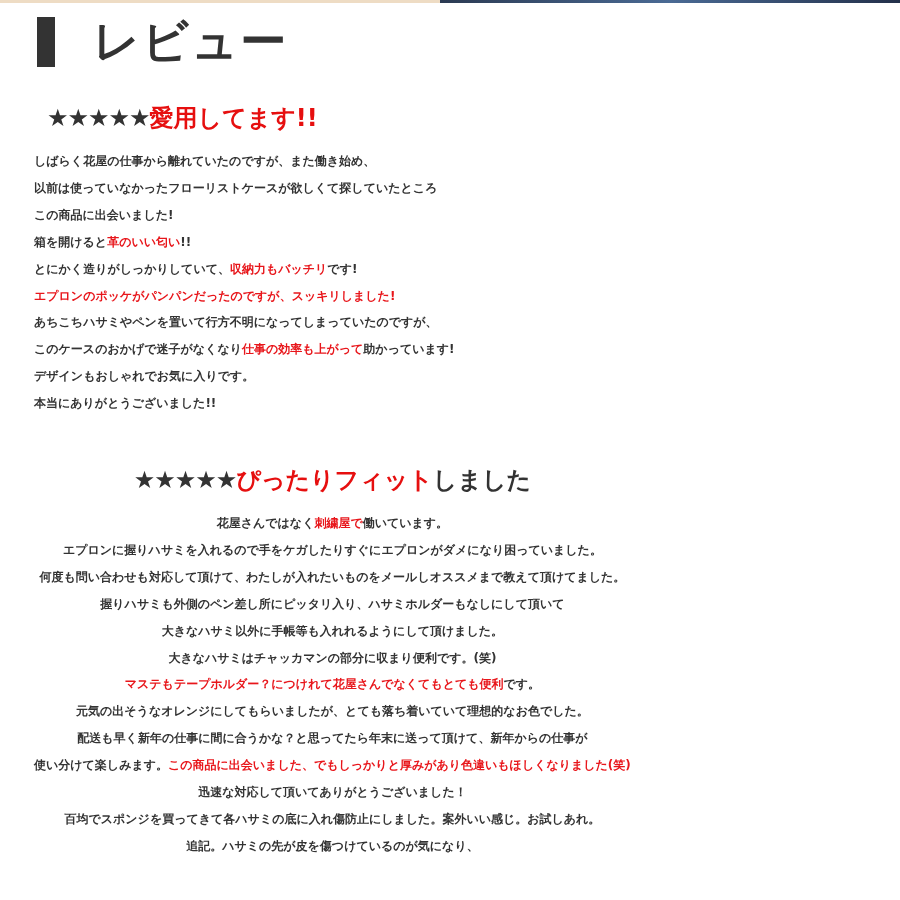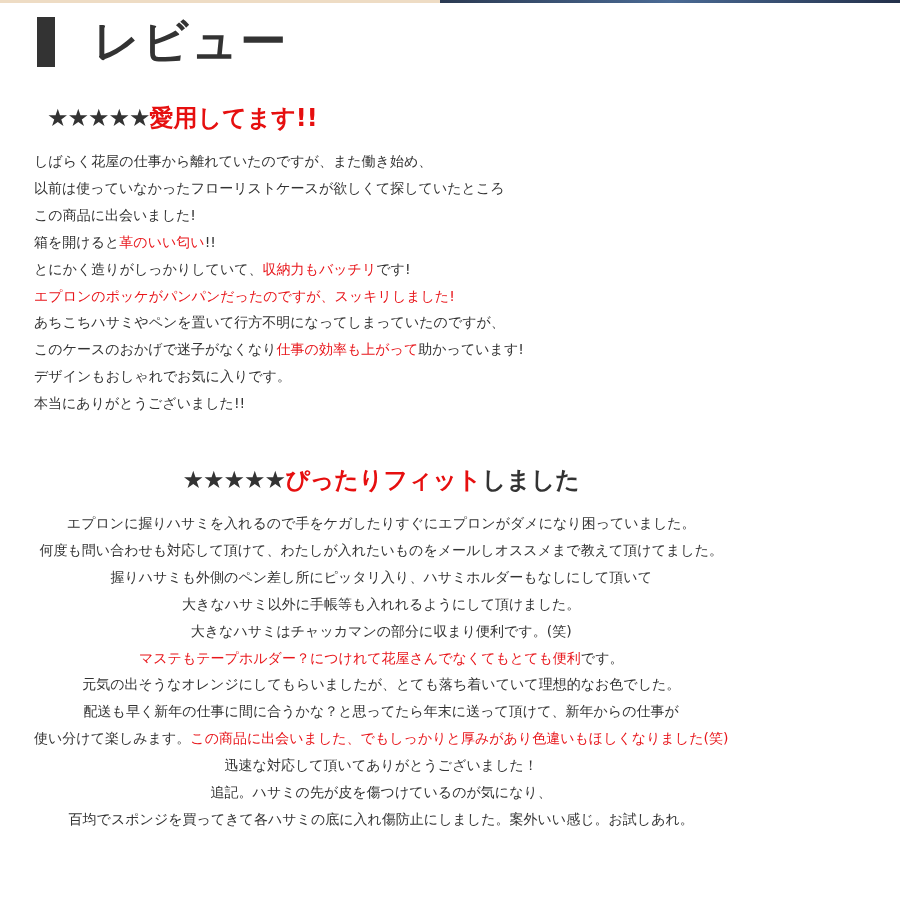"しばらく花屋の仕事から離れていたのですが、また働き始め、" .line { font-size: 14px -> 12px; font-weight: normal -> bold }
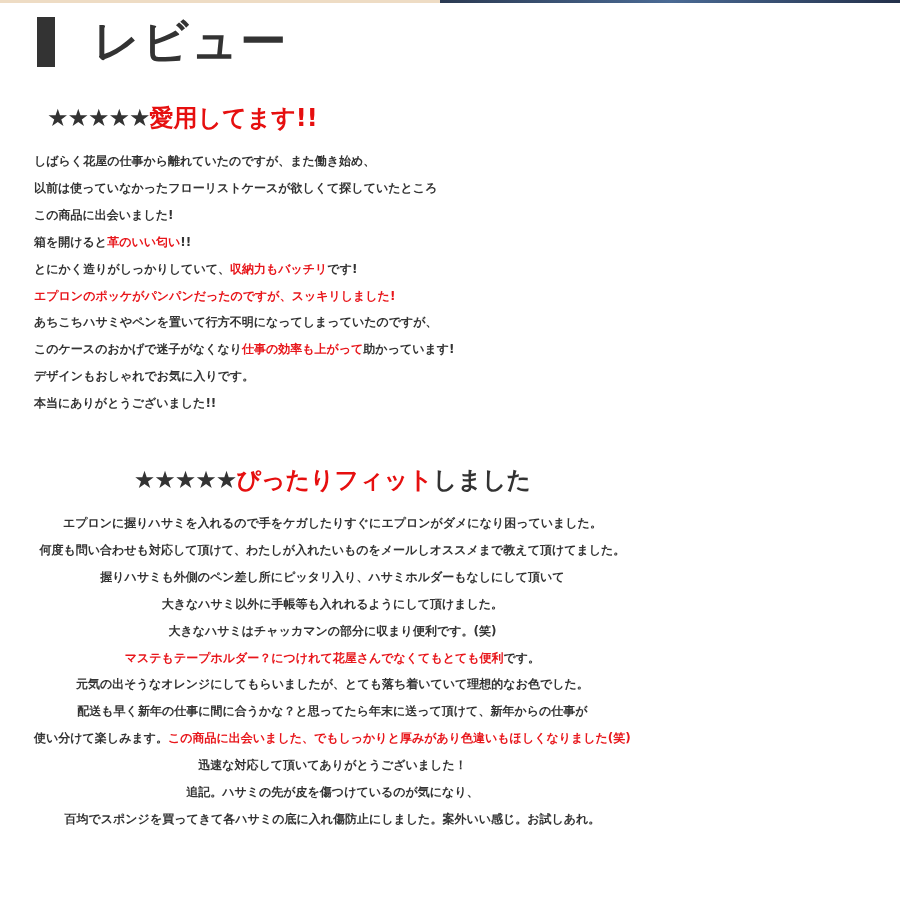"花屋さんではなく刺繍屋で働いています。" div.line { html: none -> <div><span>花屋さんではなく</span><span>刺繍屋で</span><span>働いています。</span></div> }
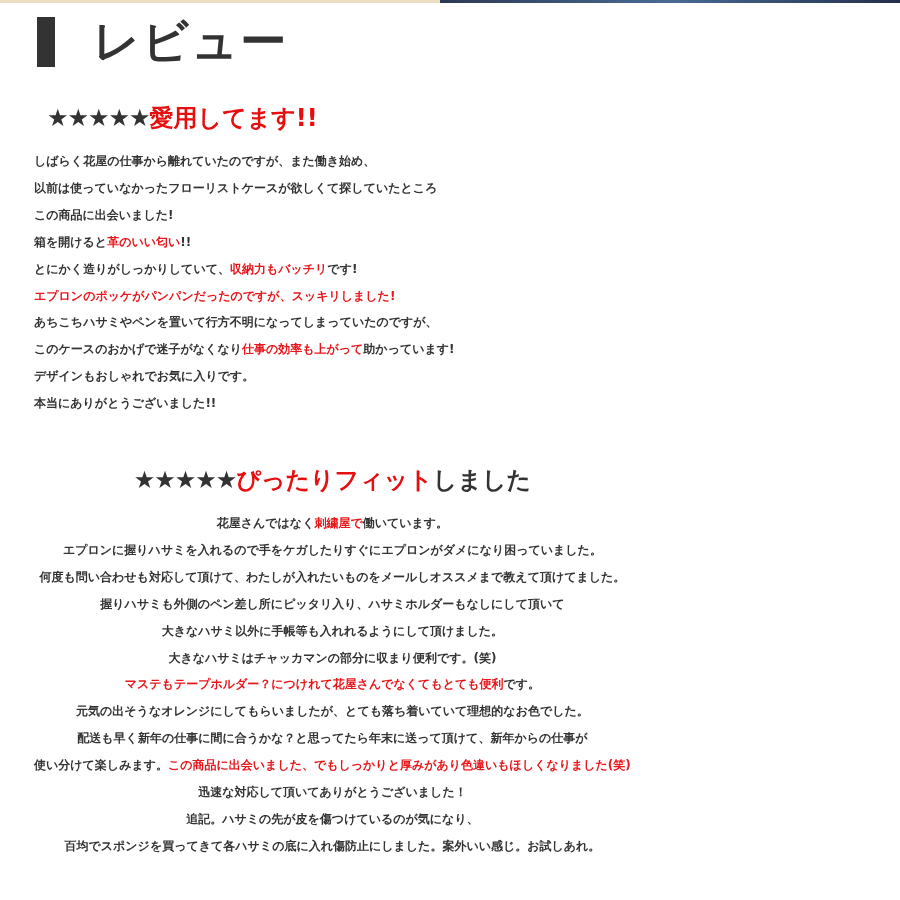"追記。ハサミの先が皮を傷つけているのが気になり、" div.line { order: before "百均でスポンジを買ってきて各ハサミの底に入れ傷防止にしました。案外いい感じ。お試" -> after "百均でスポンジを買ってきて各ハサミの底に入れ傷防止にしました。案外いい感じ。お試" }
